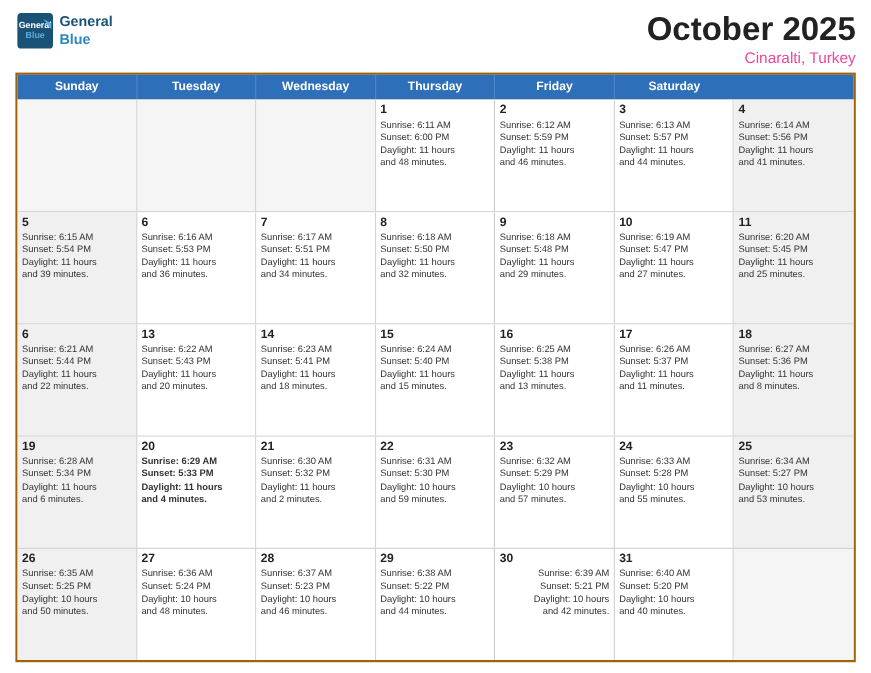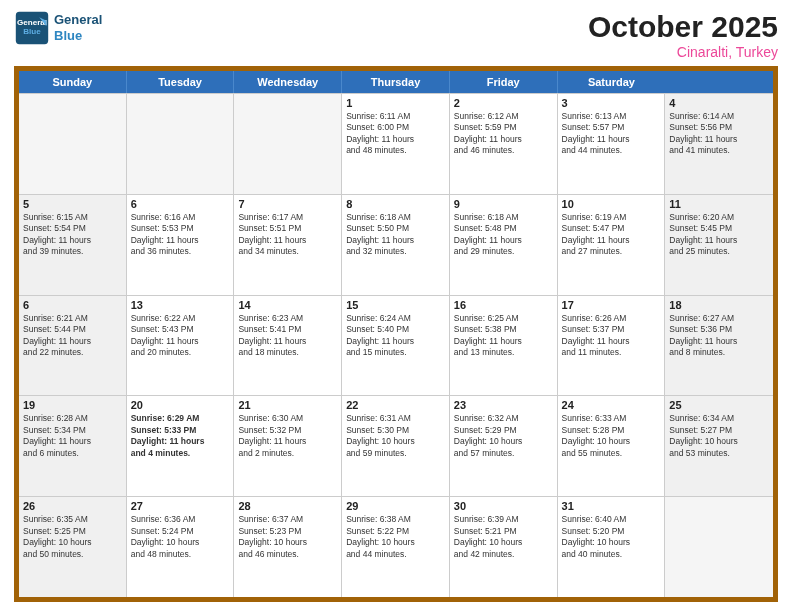"Sunday" .calendar { border: 5px solid #a16207 -> 2px solid #a16207 }
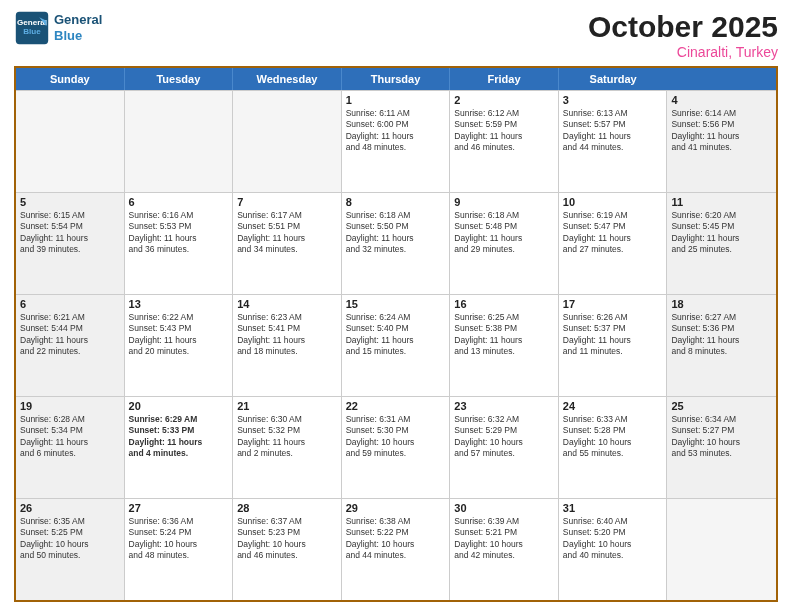"Sunrise: 6:39 AM" div.cell-text { text-align: none -> right }
